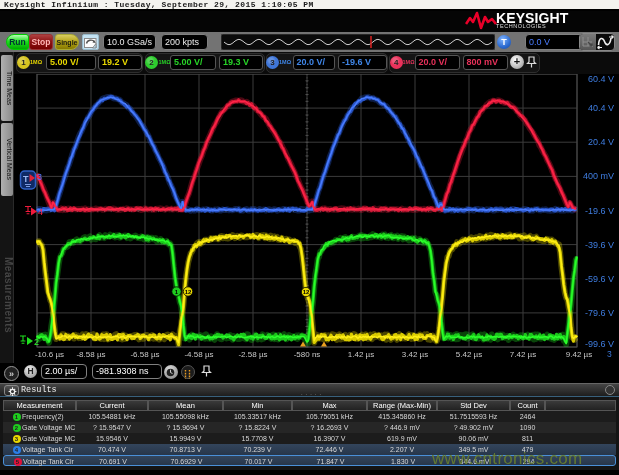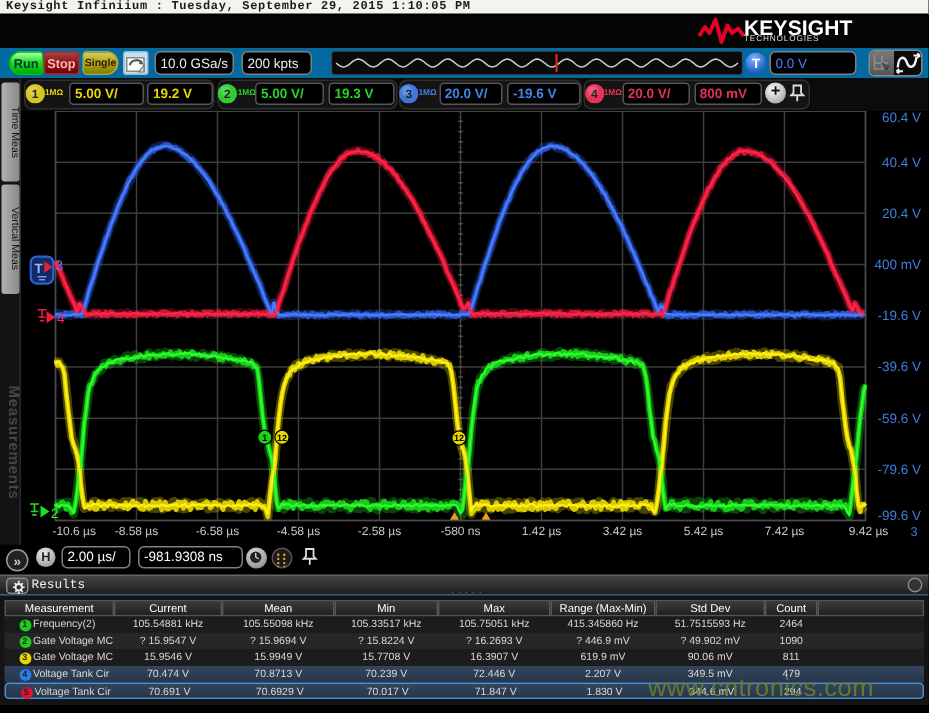"Run" #toolbar { background: #0369a1 -> #737373 }
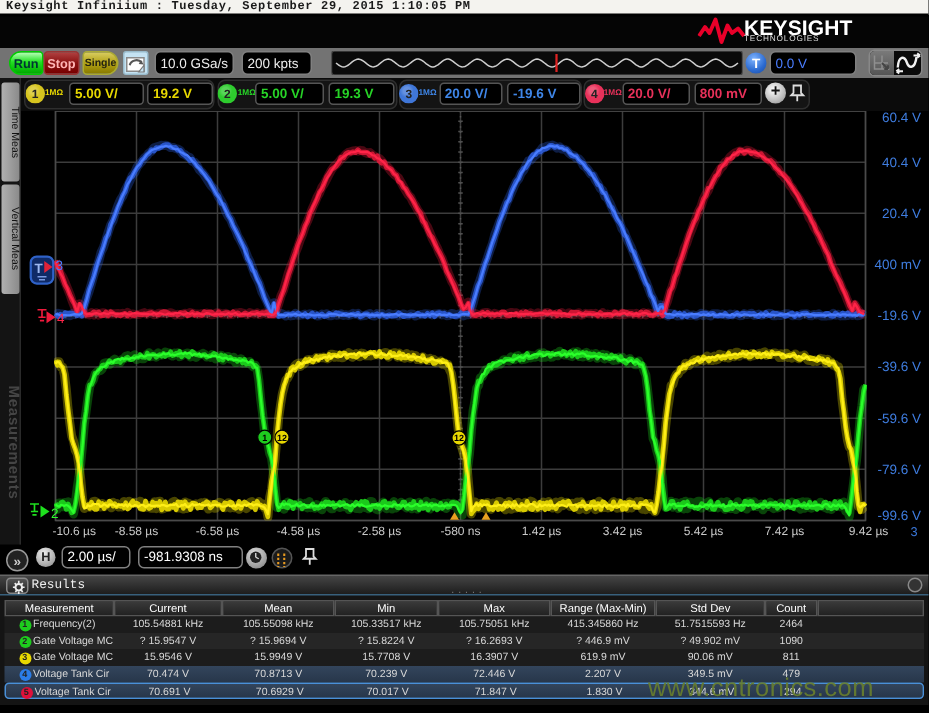"0.0 V" div.box { left: 513px -> 525px }
